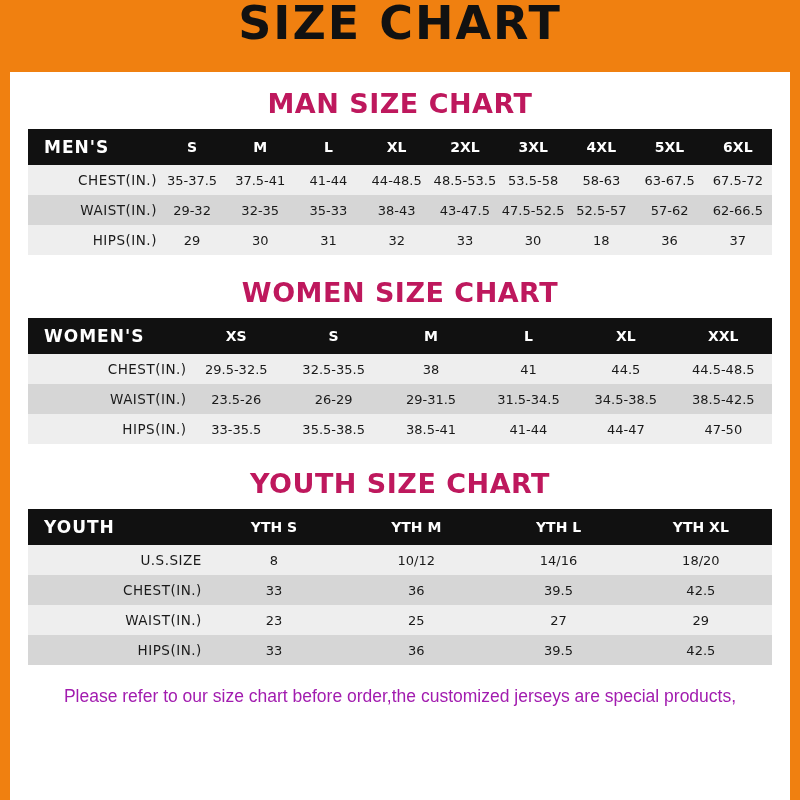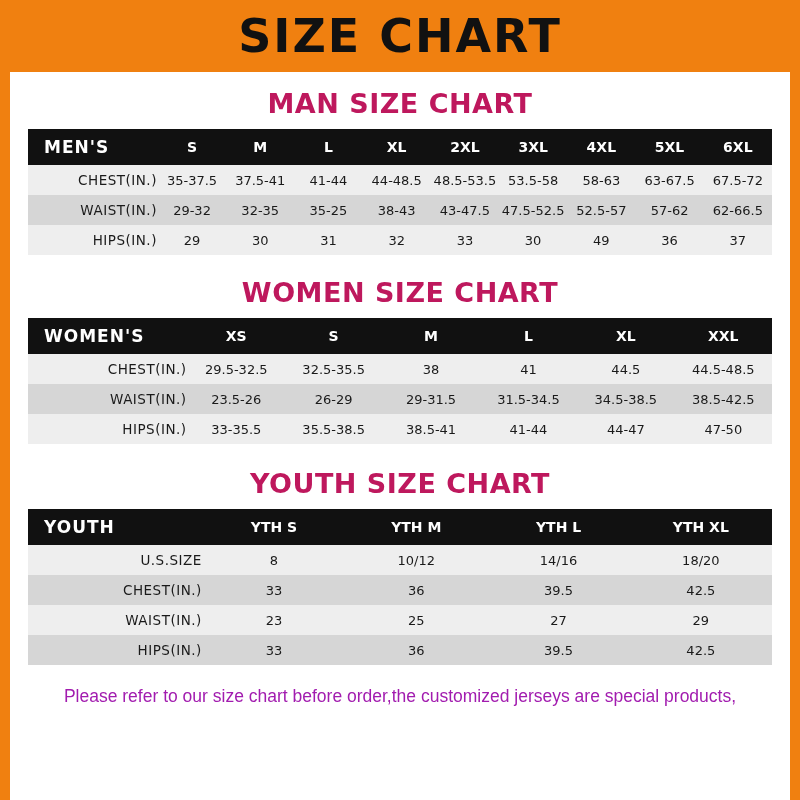"SIZE CHART" .banner { align-items: center -> none }
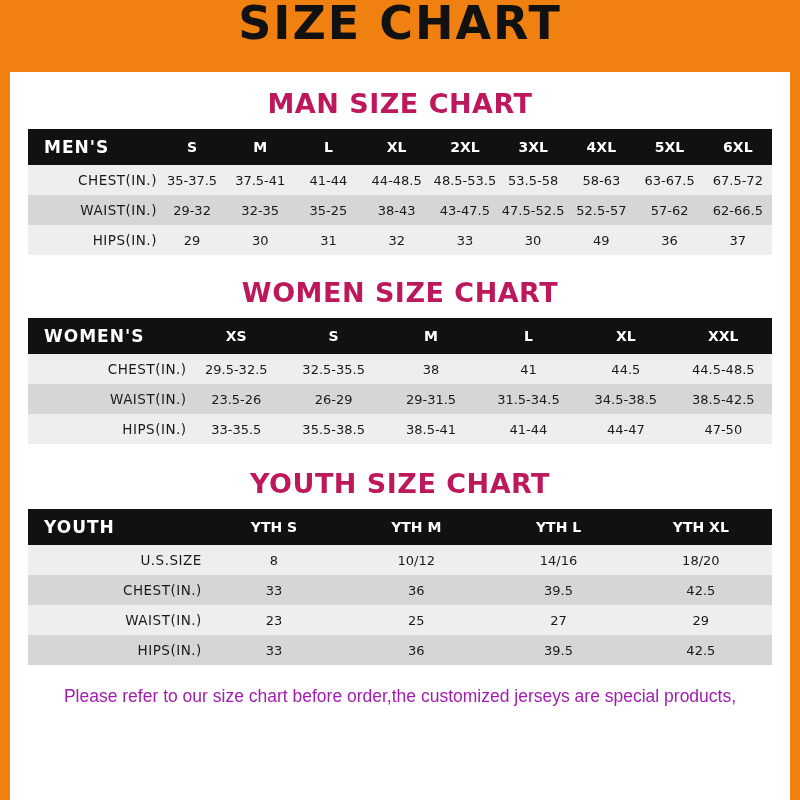"35-25" td { text: 35-25 -> 35-33 }
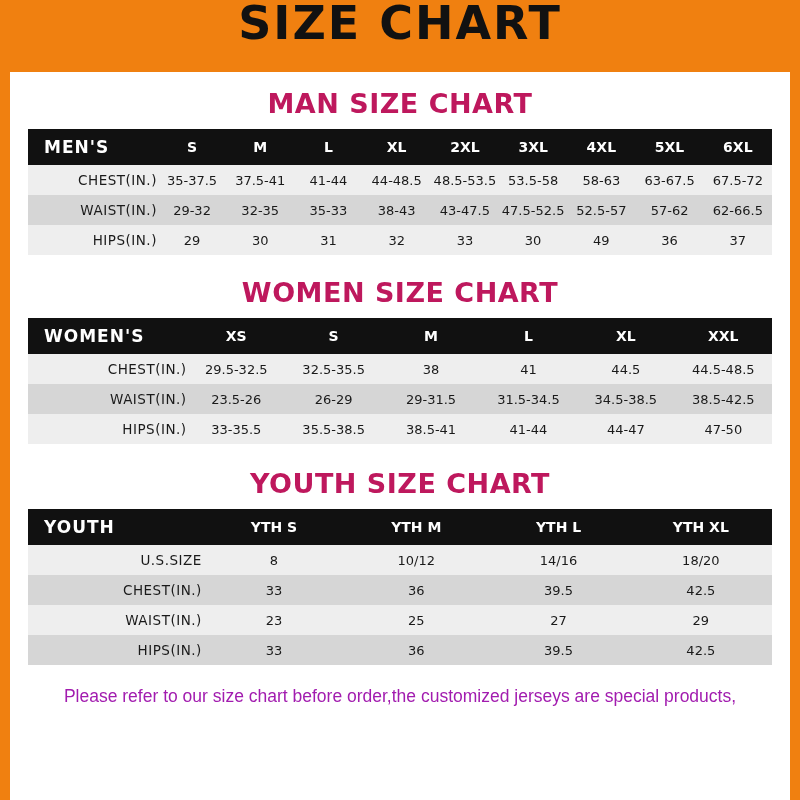"49" td { text: 49 -> 18 }
